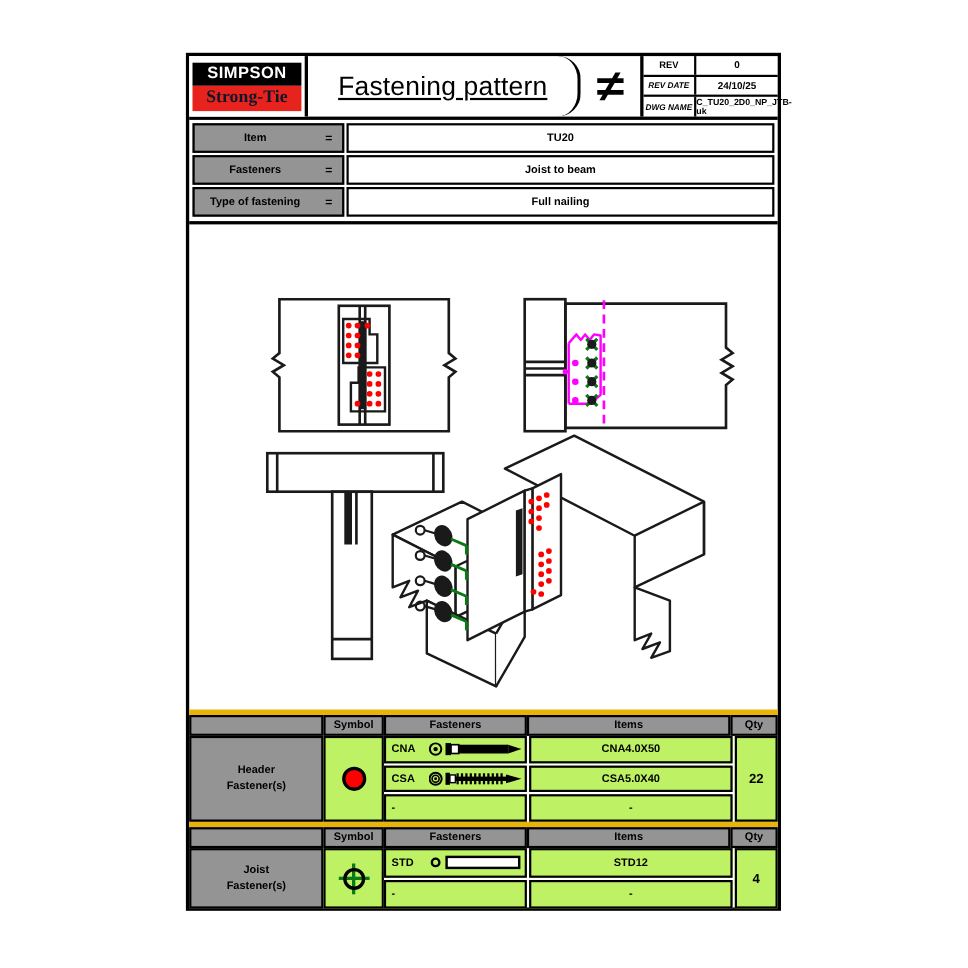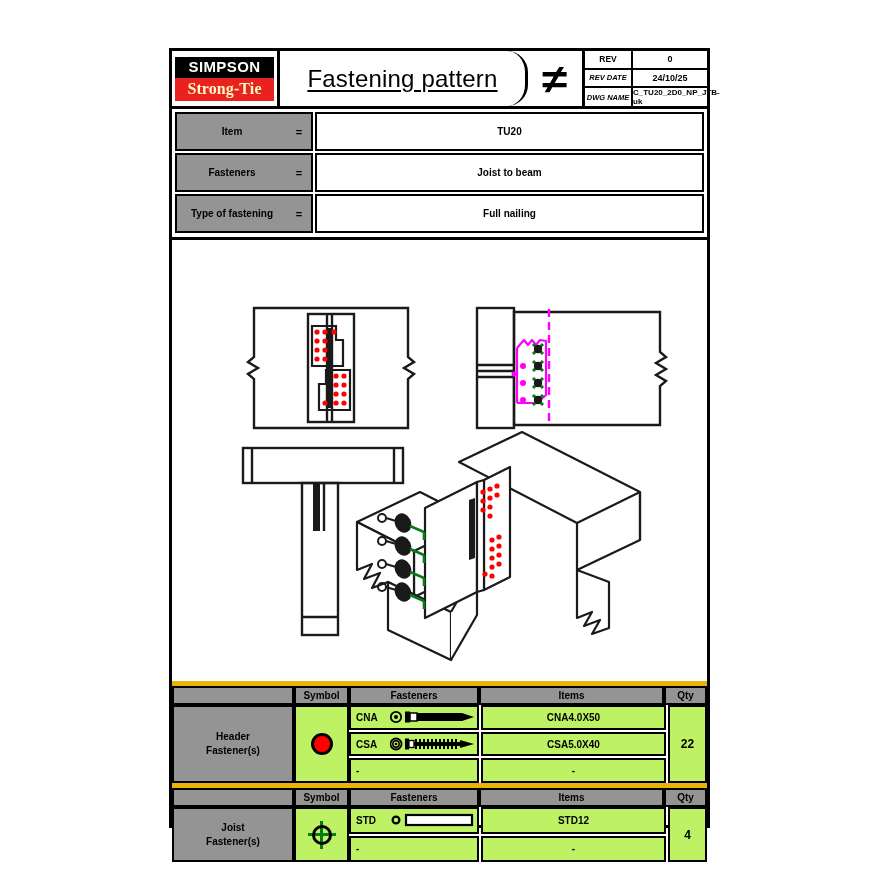"Strong-Tie" .logo-bot { color: #fef9c3 -> #0f172a }
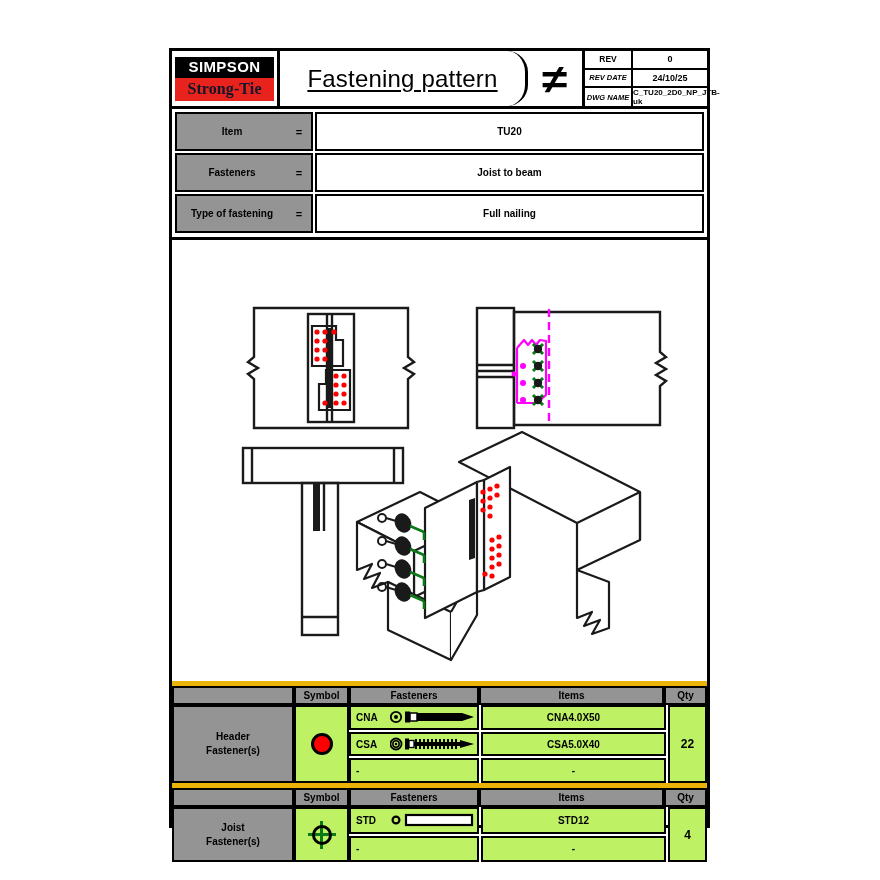"Item" .spec-row { height: 39px -> 27px }
